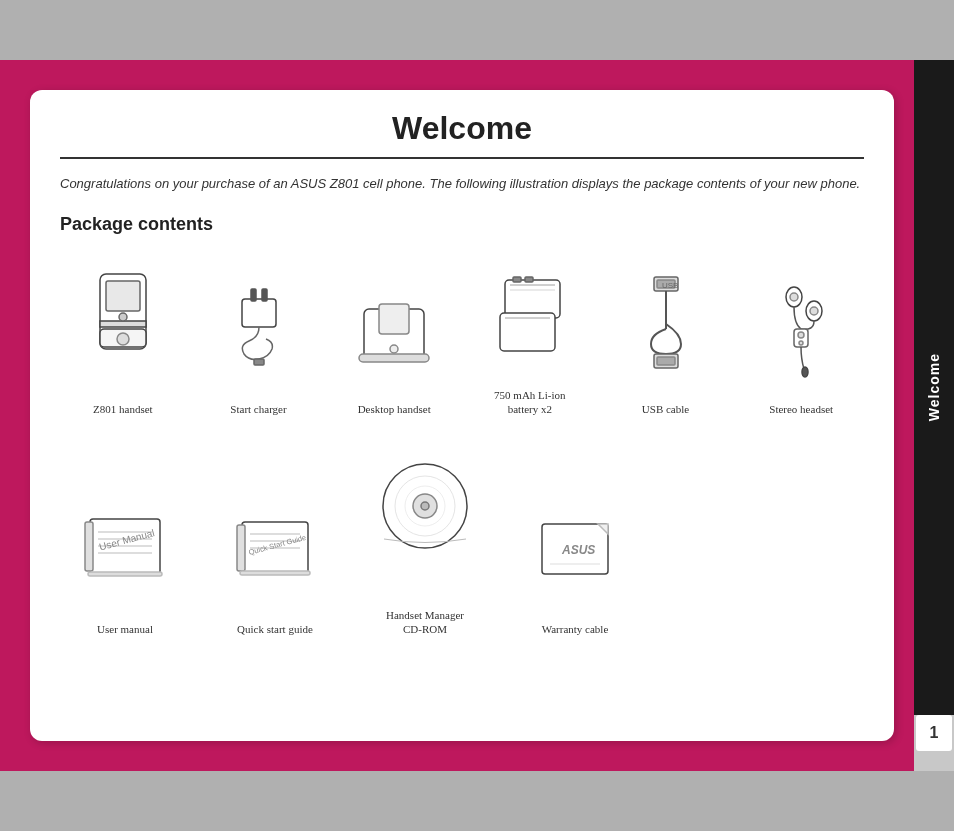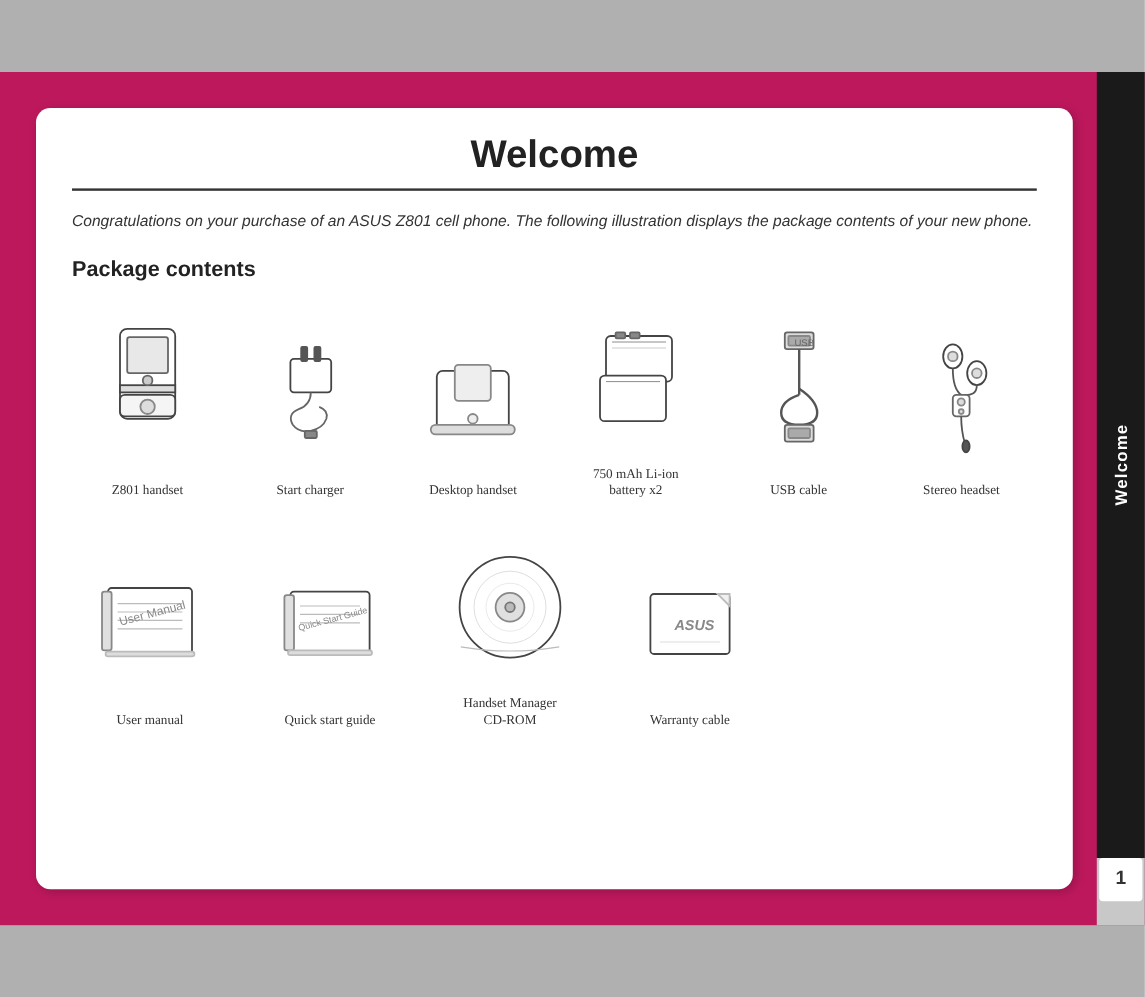"Handset Manager" div.item { gap: none -> 29px }
